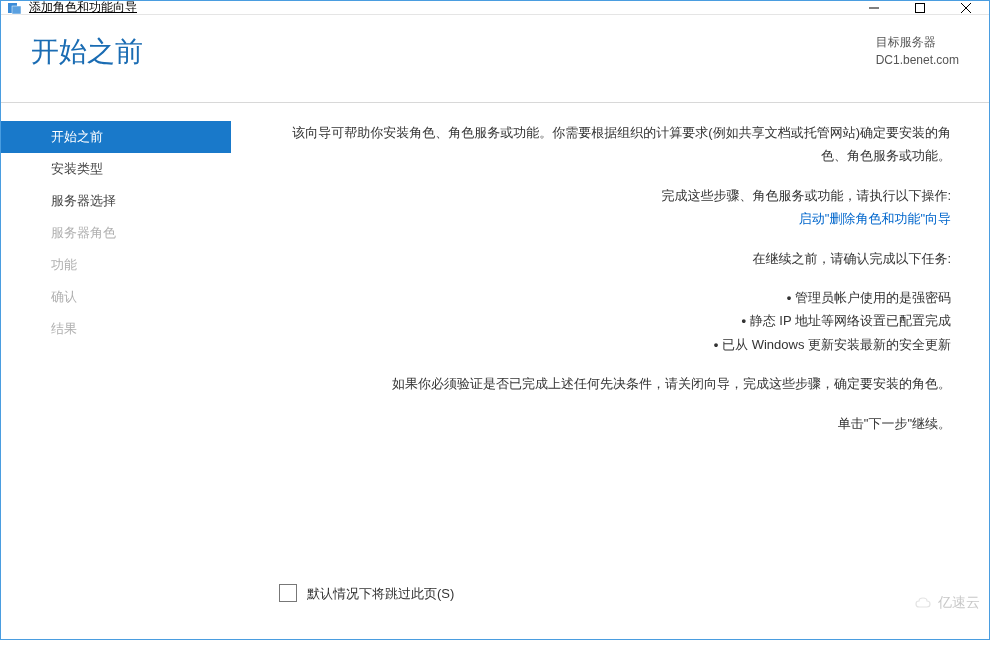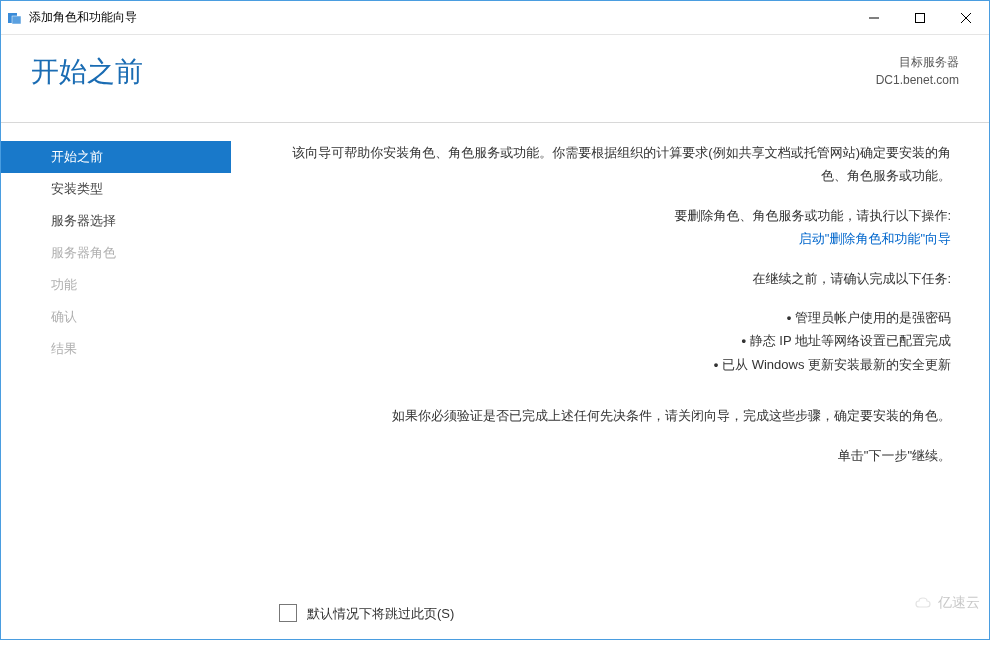"添加角色和功能向导" .titlebar { height: 34px -> 14px; text-decoration: none -> underline }
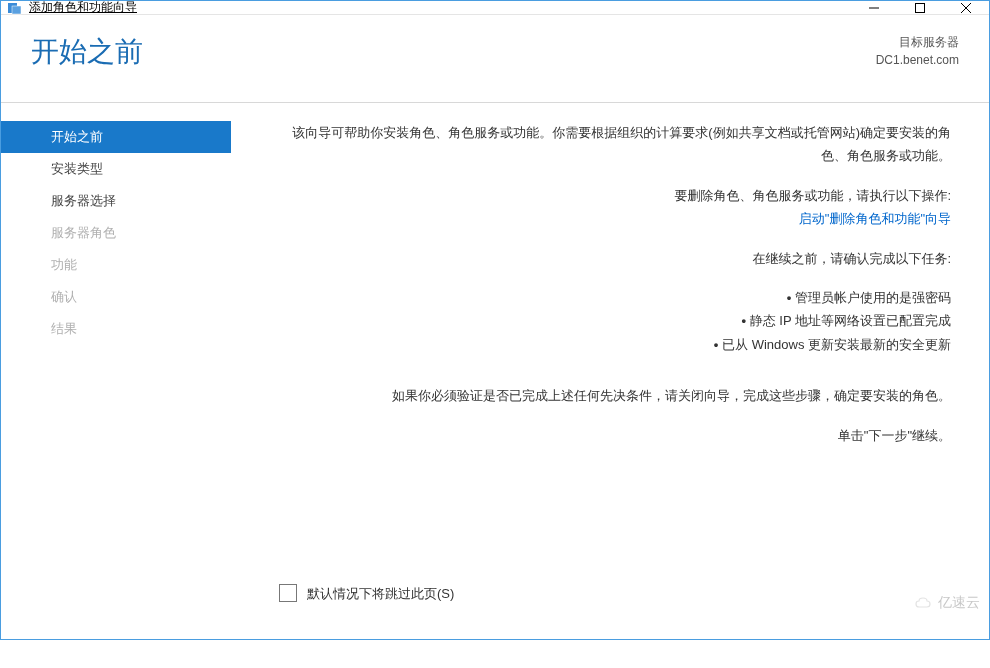"目标服务器" .dest-box { text-align: right -> none }
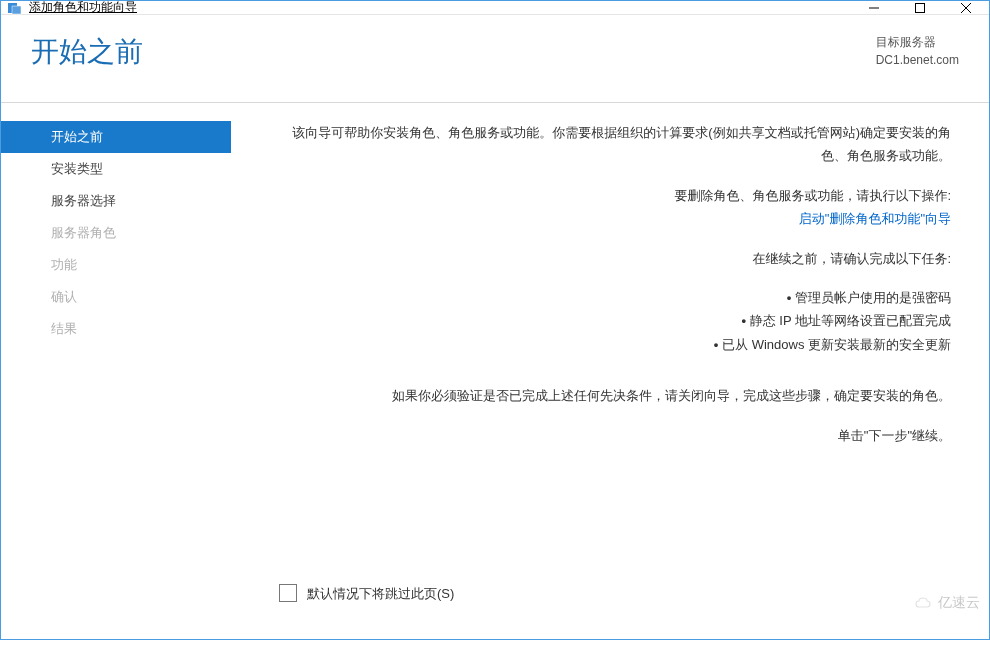"要删除角色、角色服务或功能，请执行以下操作:" div { text: 要删除角色 -> 完成这些步骤 }
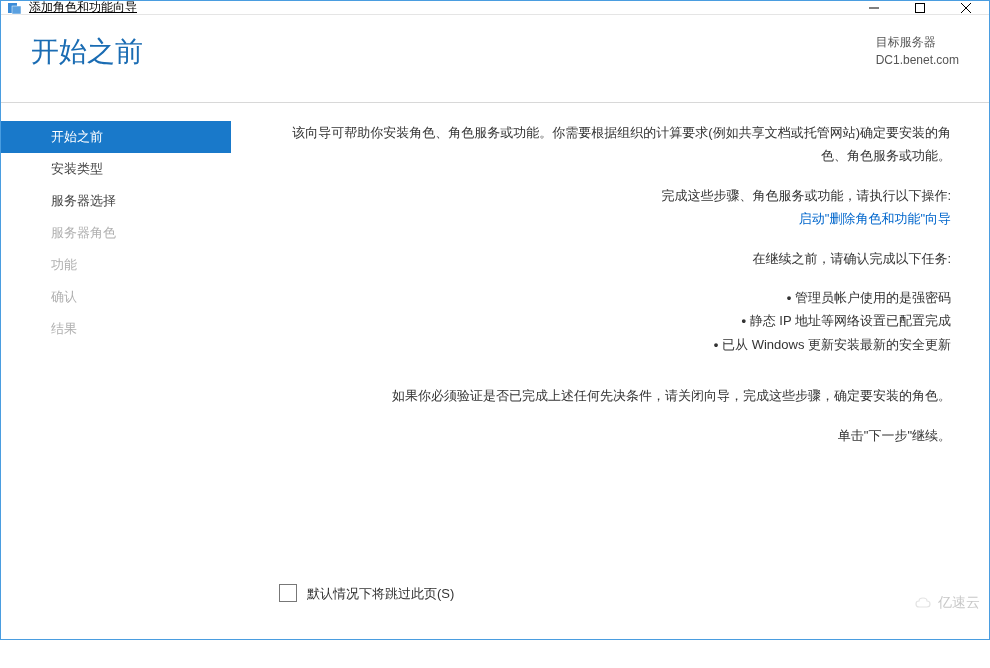"管理员帐户使用的是强密码" .task-list { margin-bottom: 28px -> 16px }
